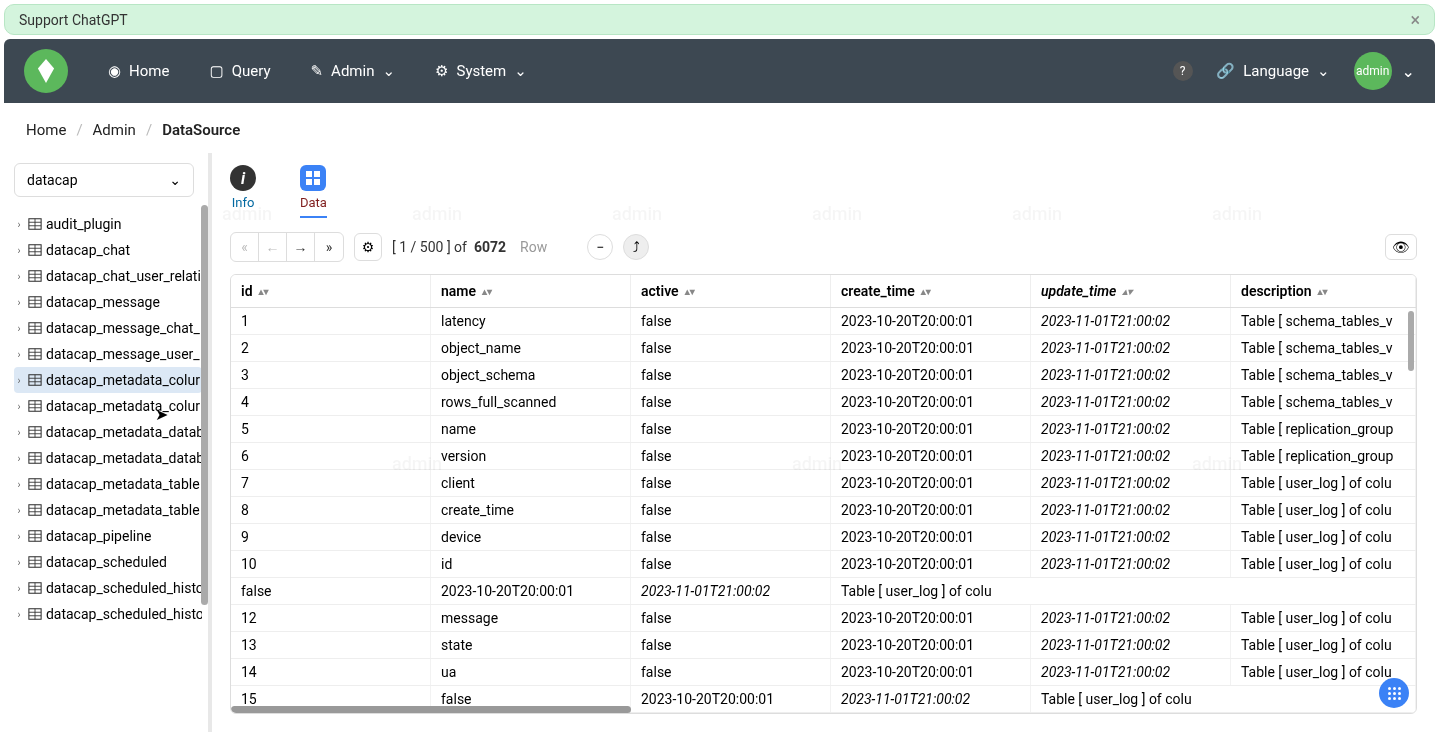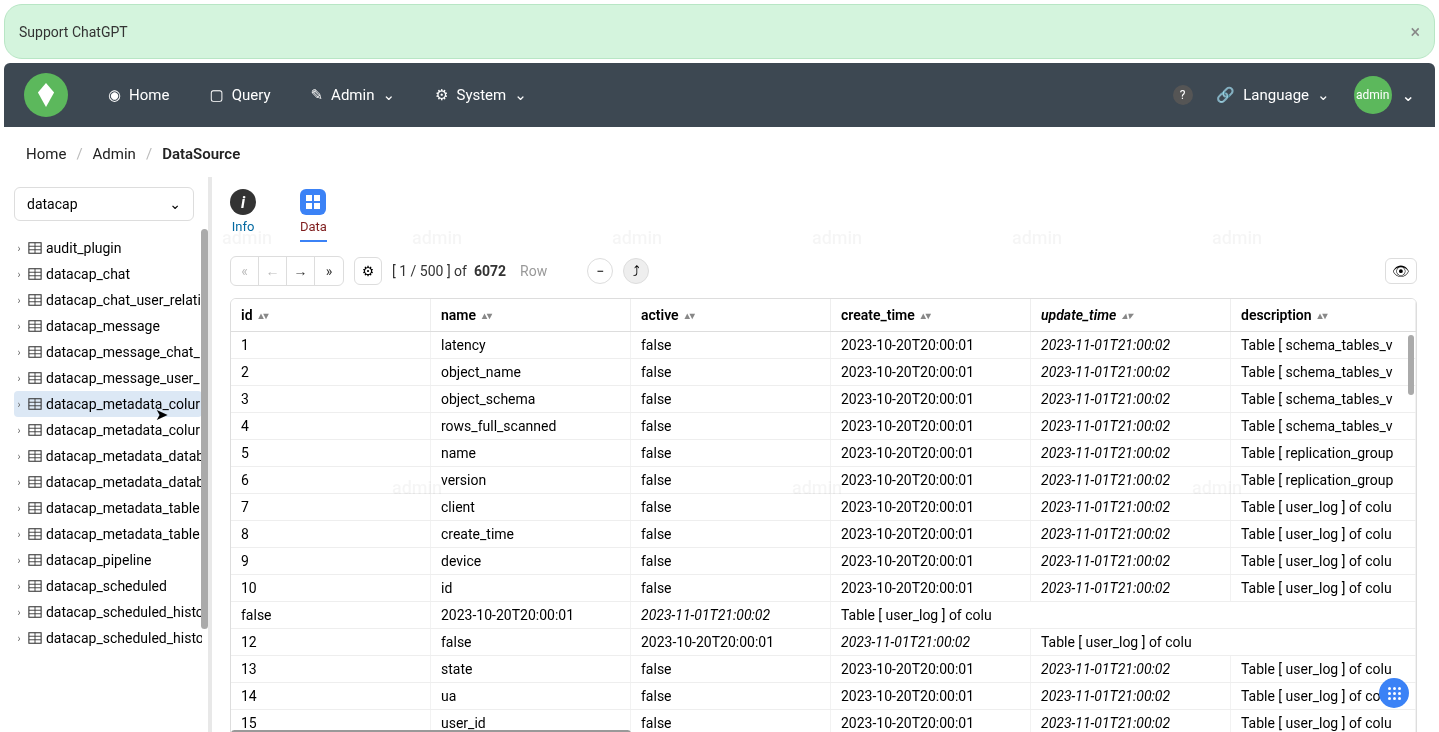"Support ChatGPT" .banner { border-radius: 18px -> 10px; padding: 16px 14px -> 4px 14px }
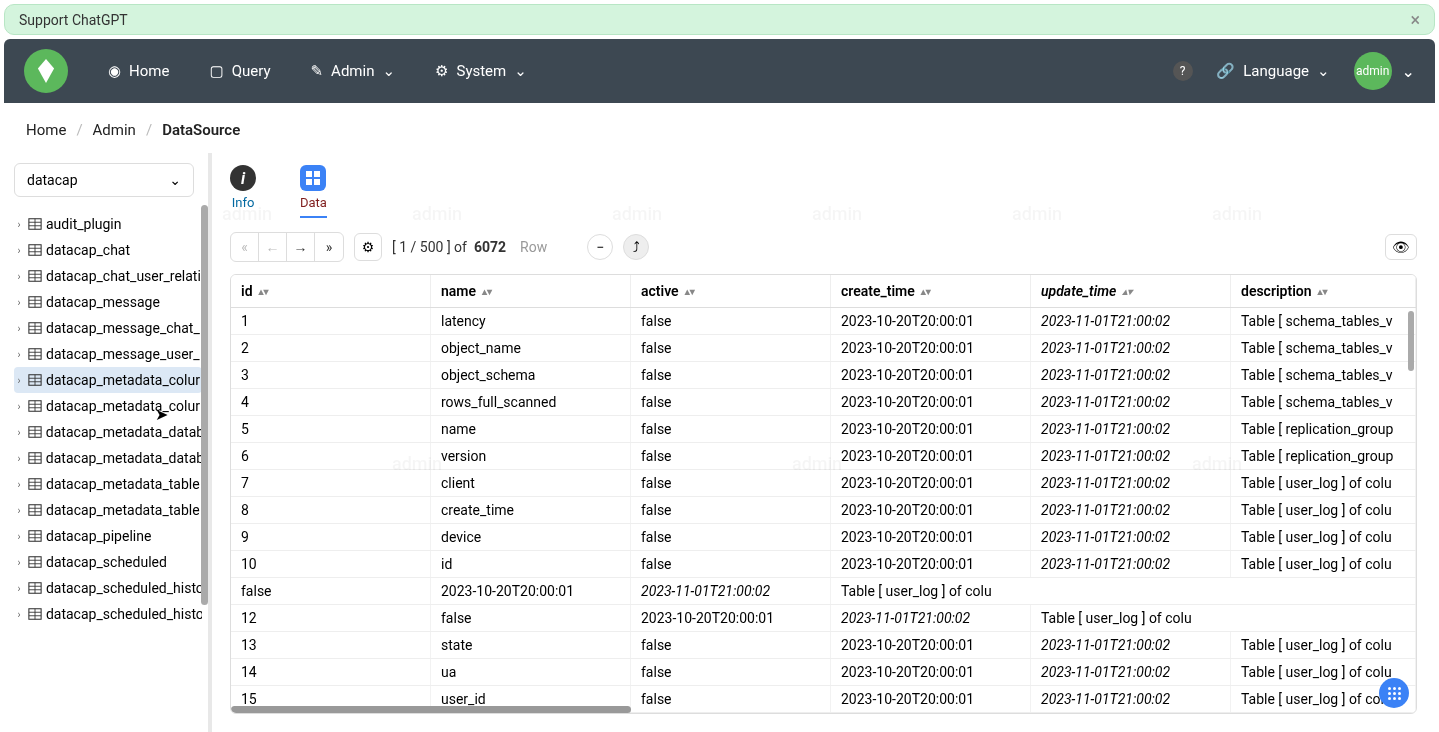"message" div.col-name { html: none -> <div>message</div> }
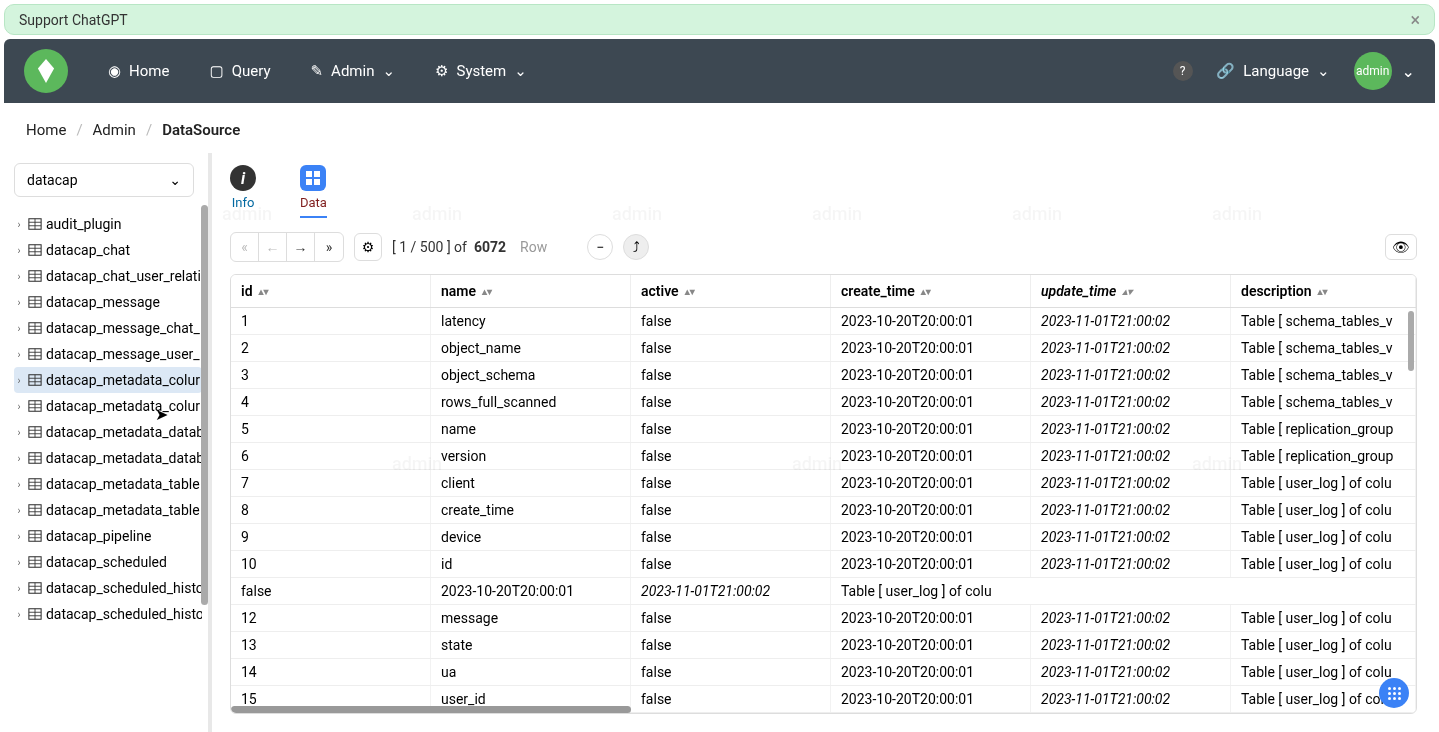"user_id" div.col-name { html: <div>user_id</div> -> none }
